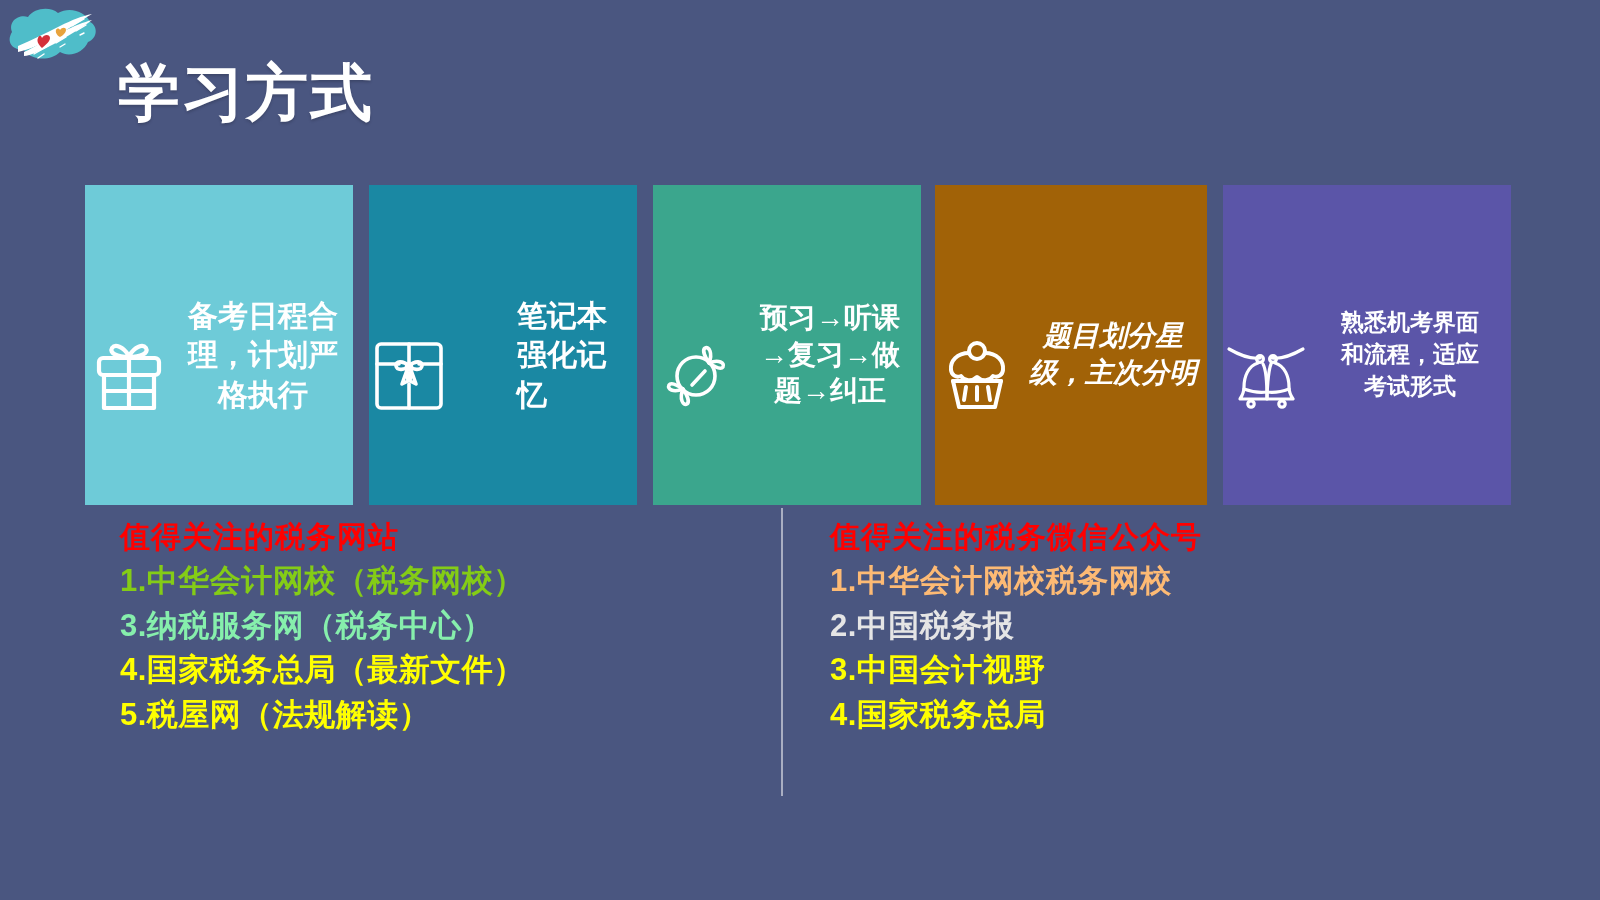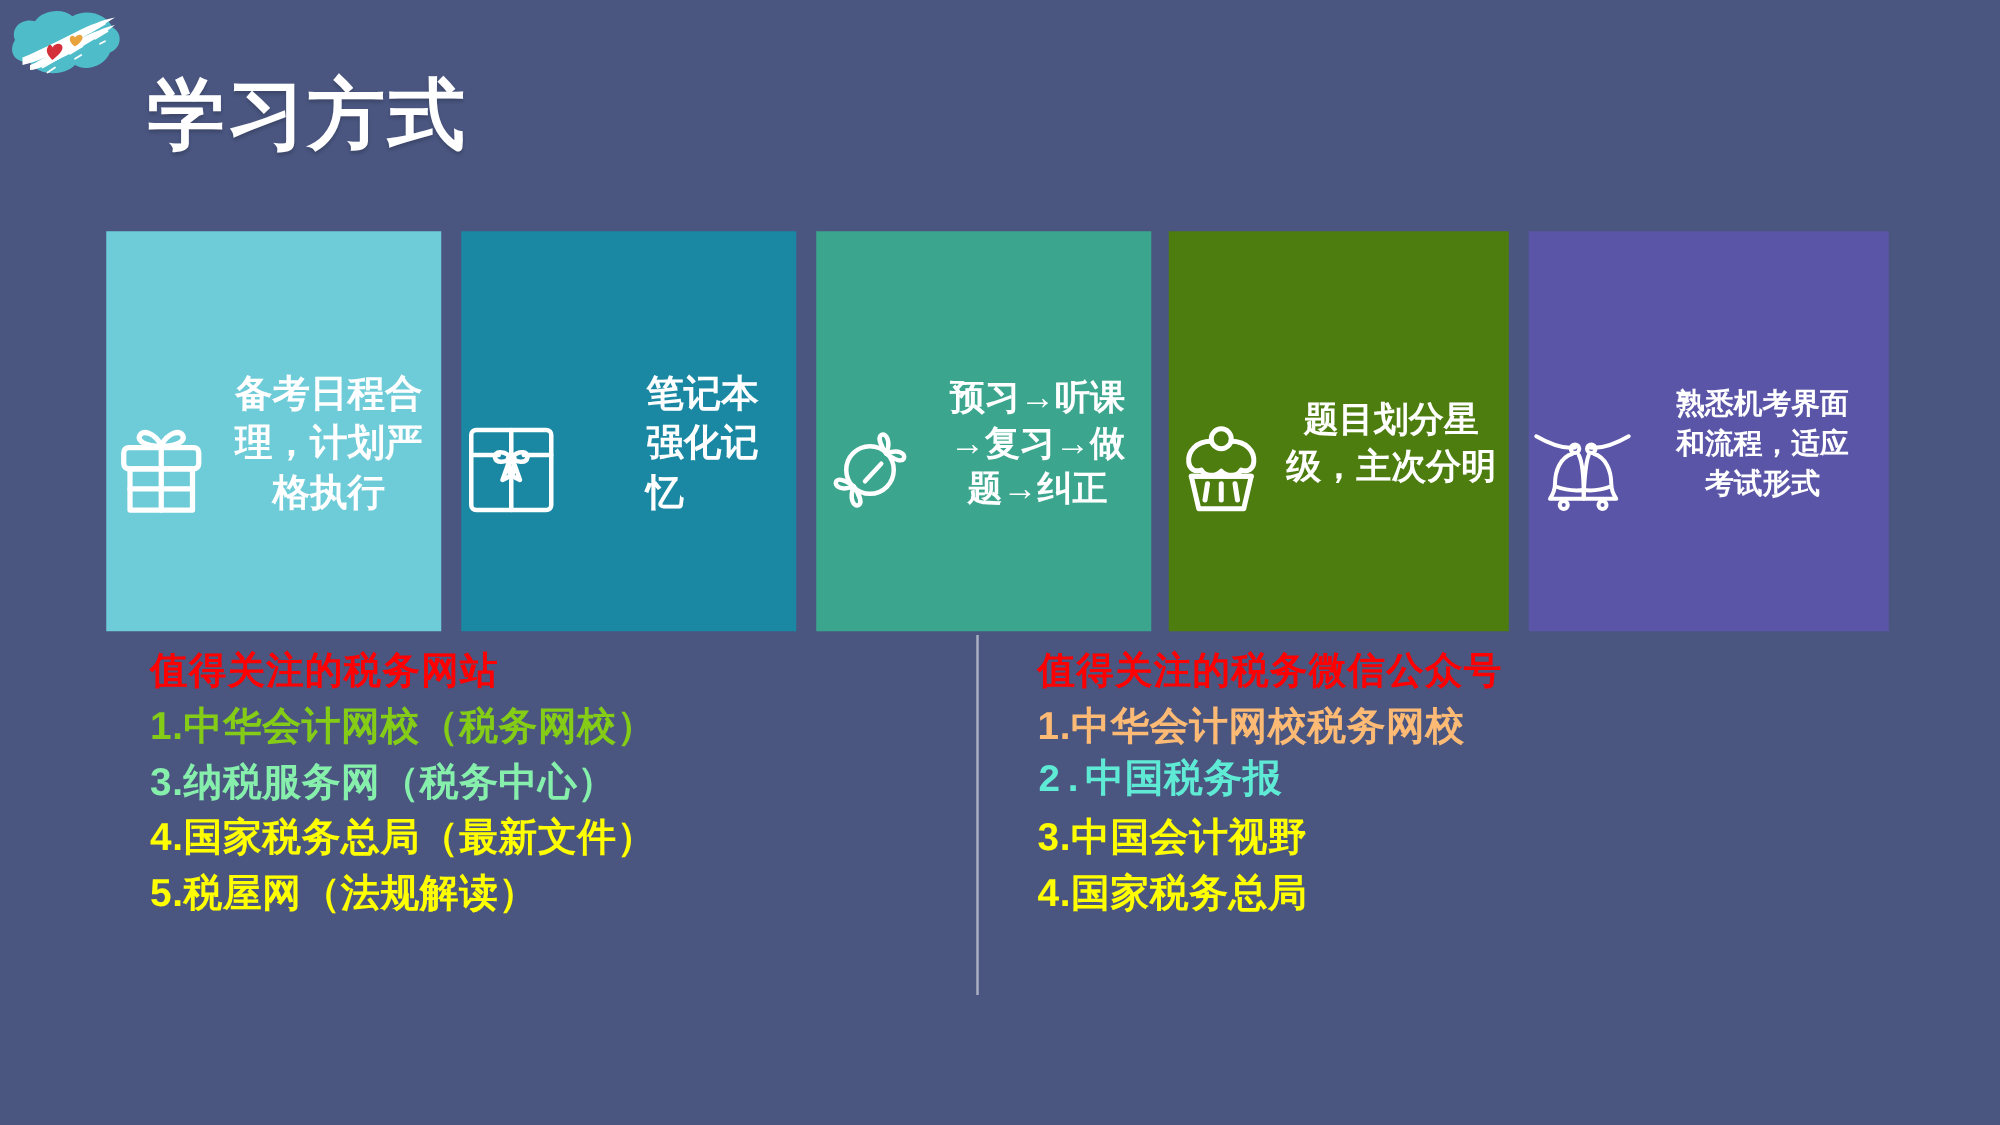"题目划分星级，主次分明" div.card { background: #4d7c0f -> #a16207; font-style: none -> italic }
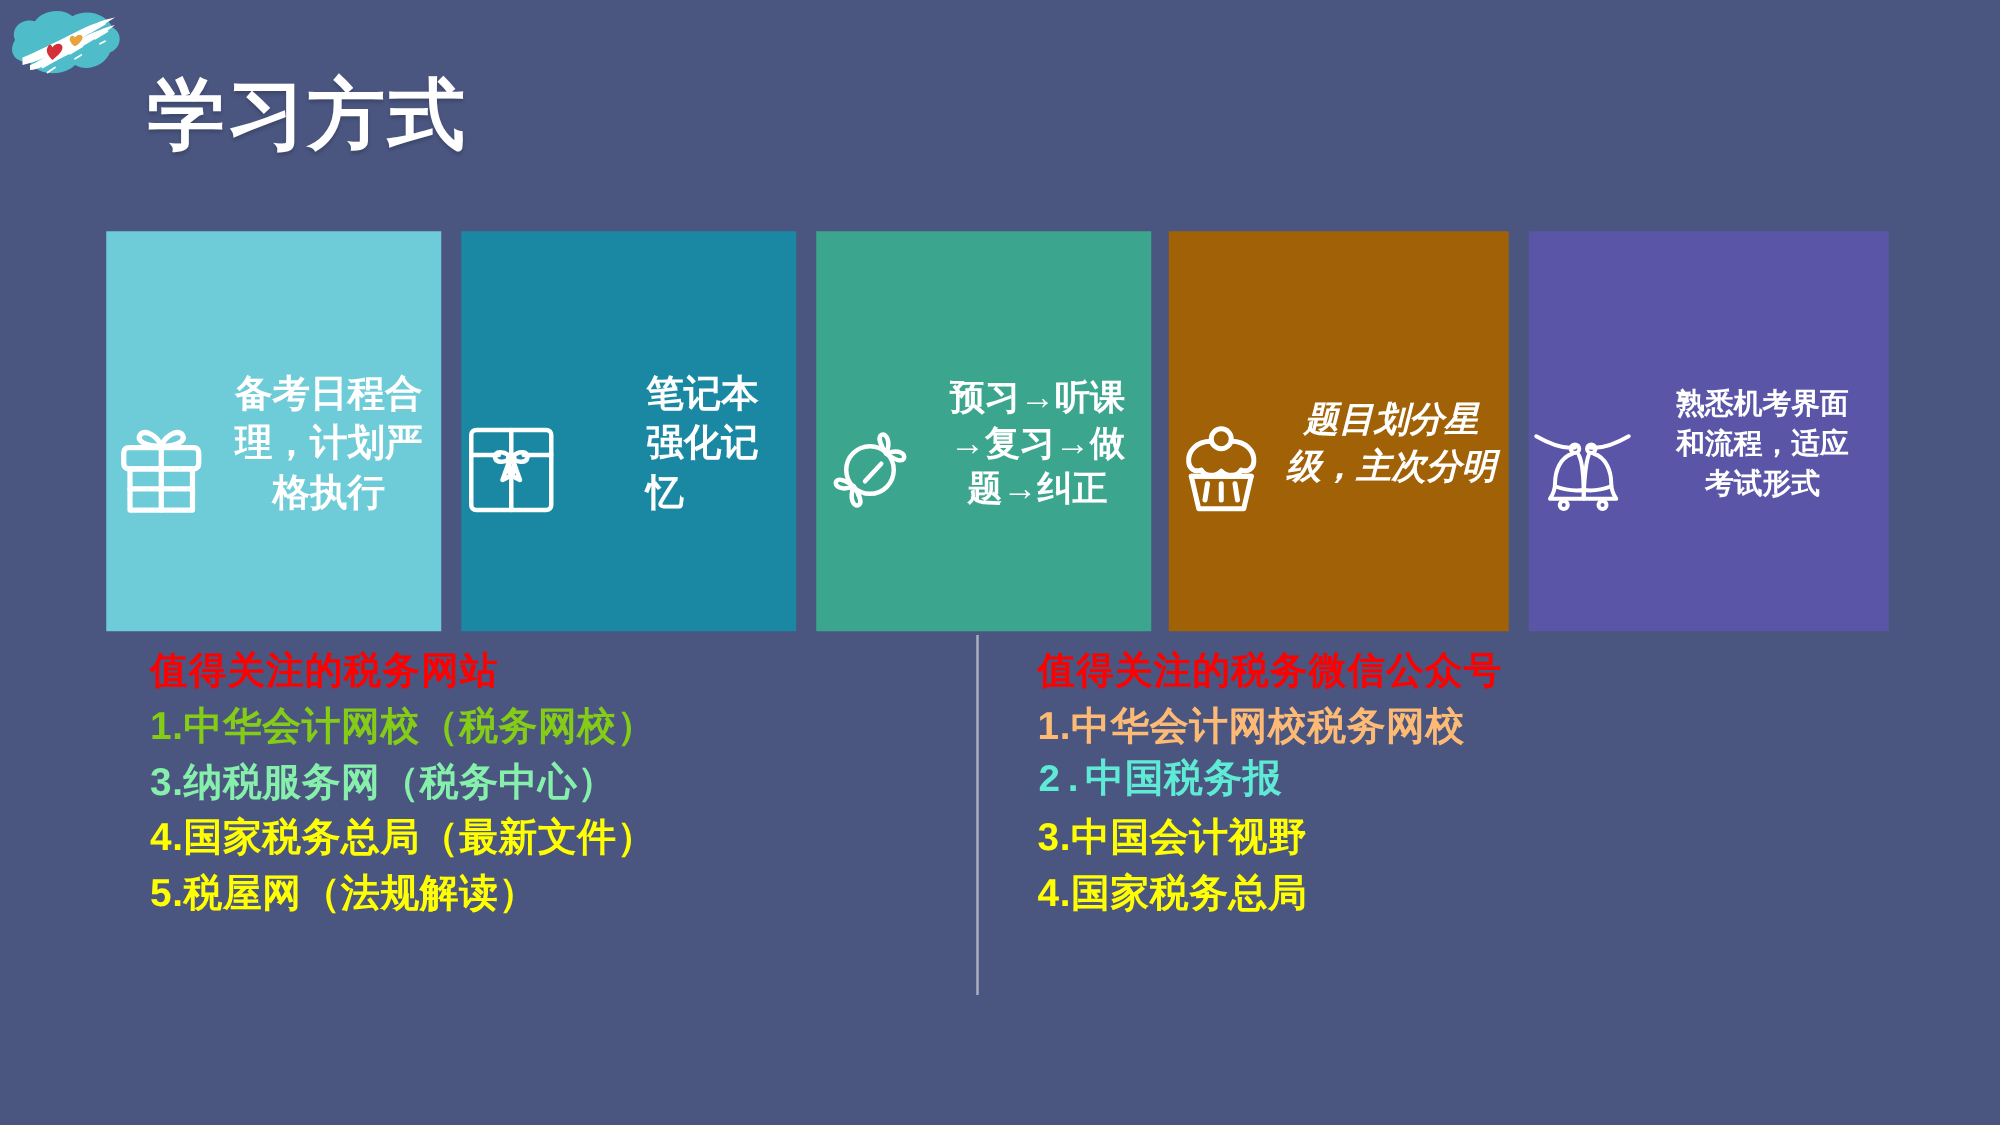"2.中国税务报" div.list-item { color: #5eead4 -> #e5e5e5; font-family: Liberation Mono, monospace -> none }
